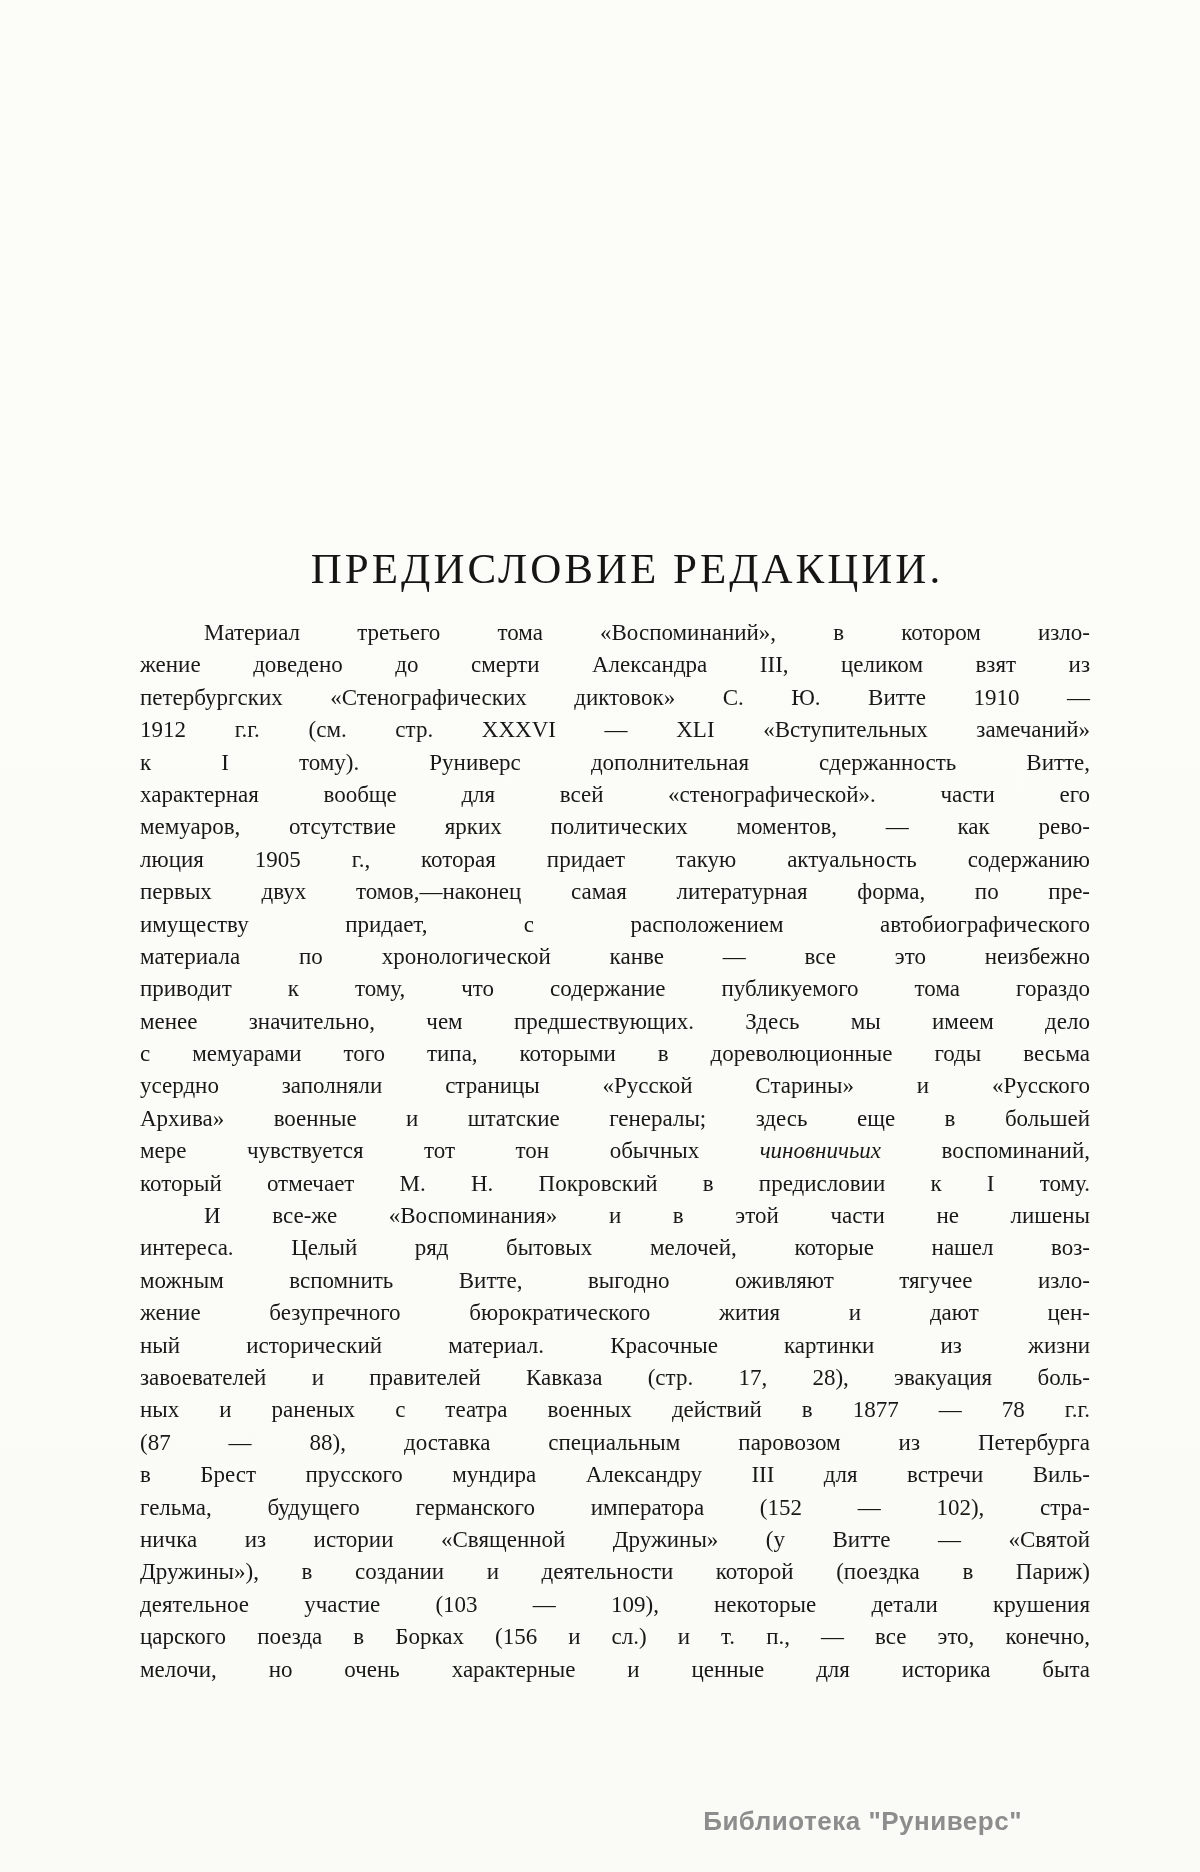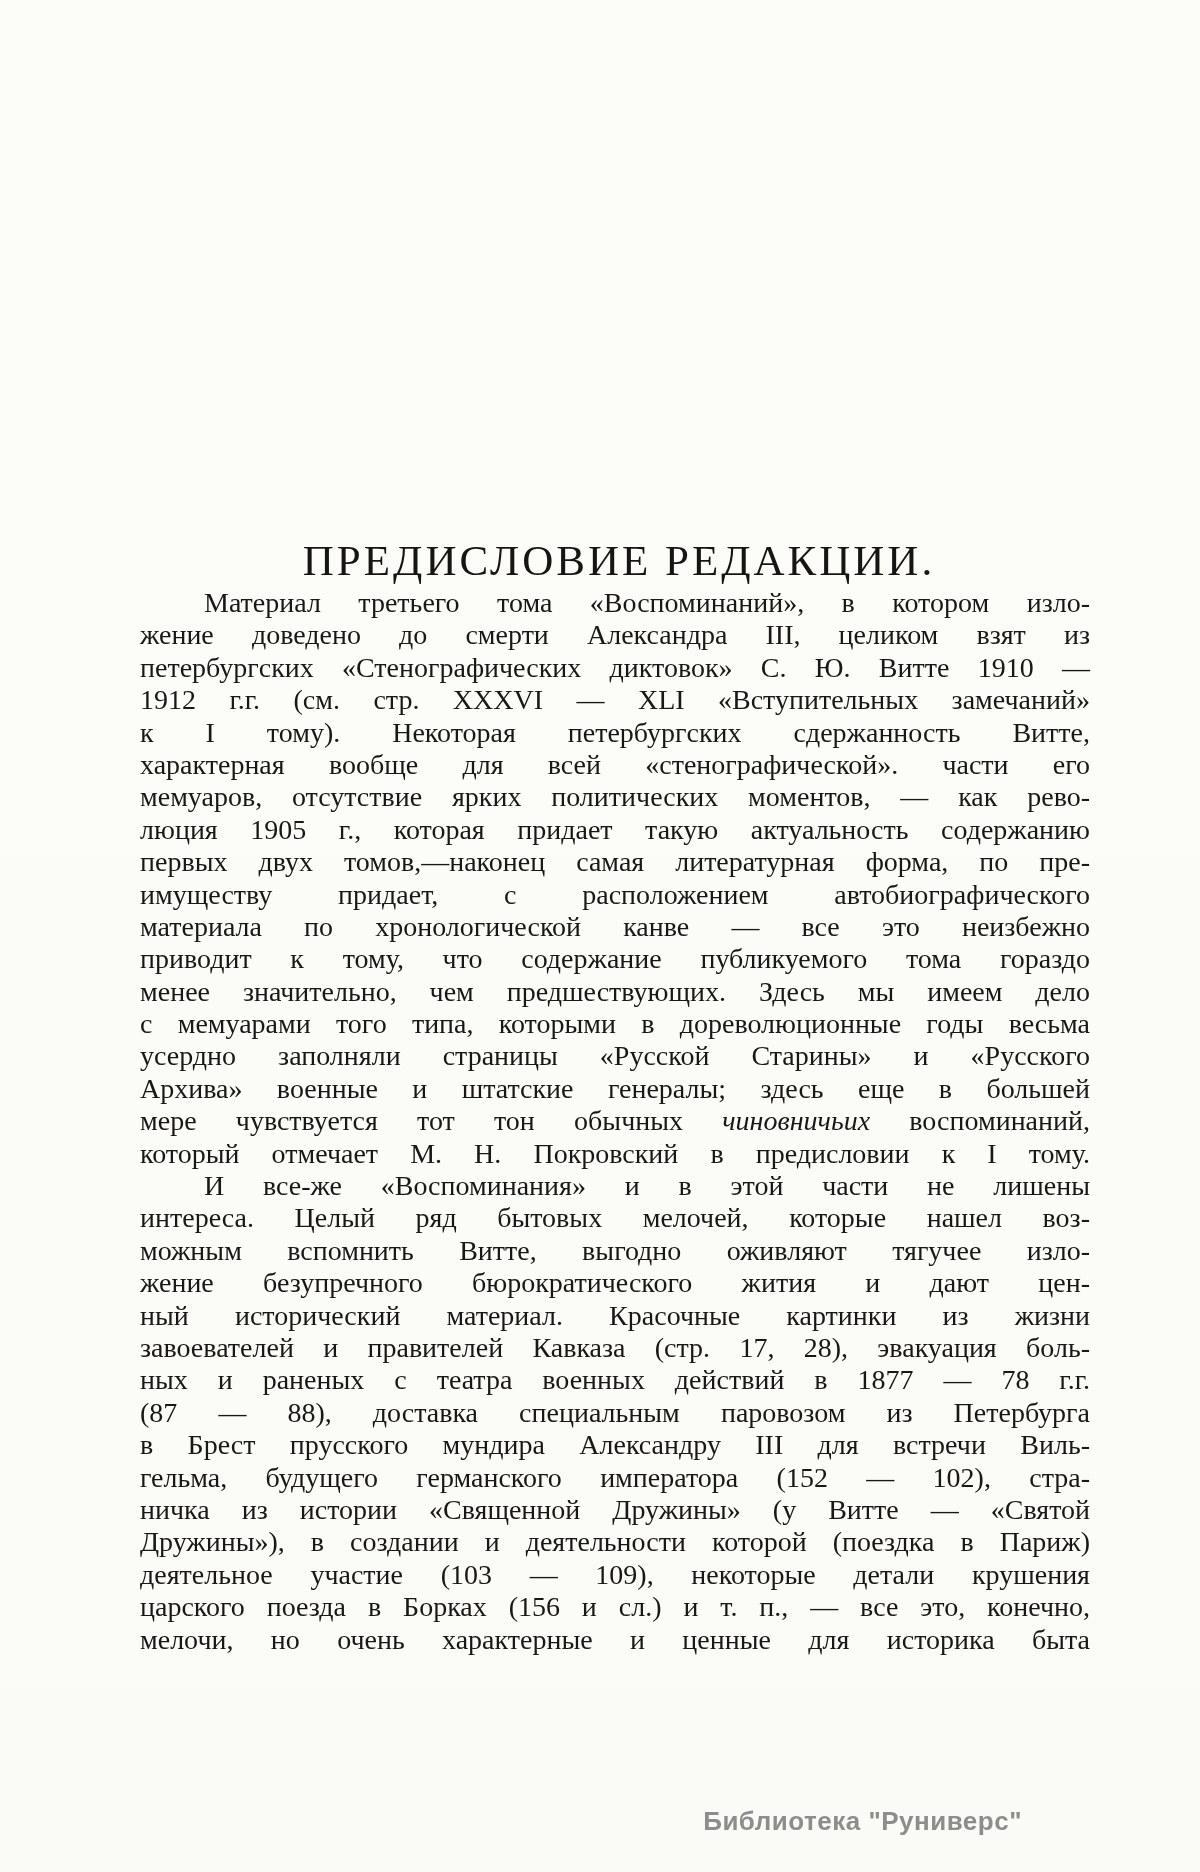"ПРЕДИСЛОВИЕ РЕДАКЦИИ." .title { margin: 4px -> 12px }
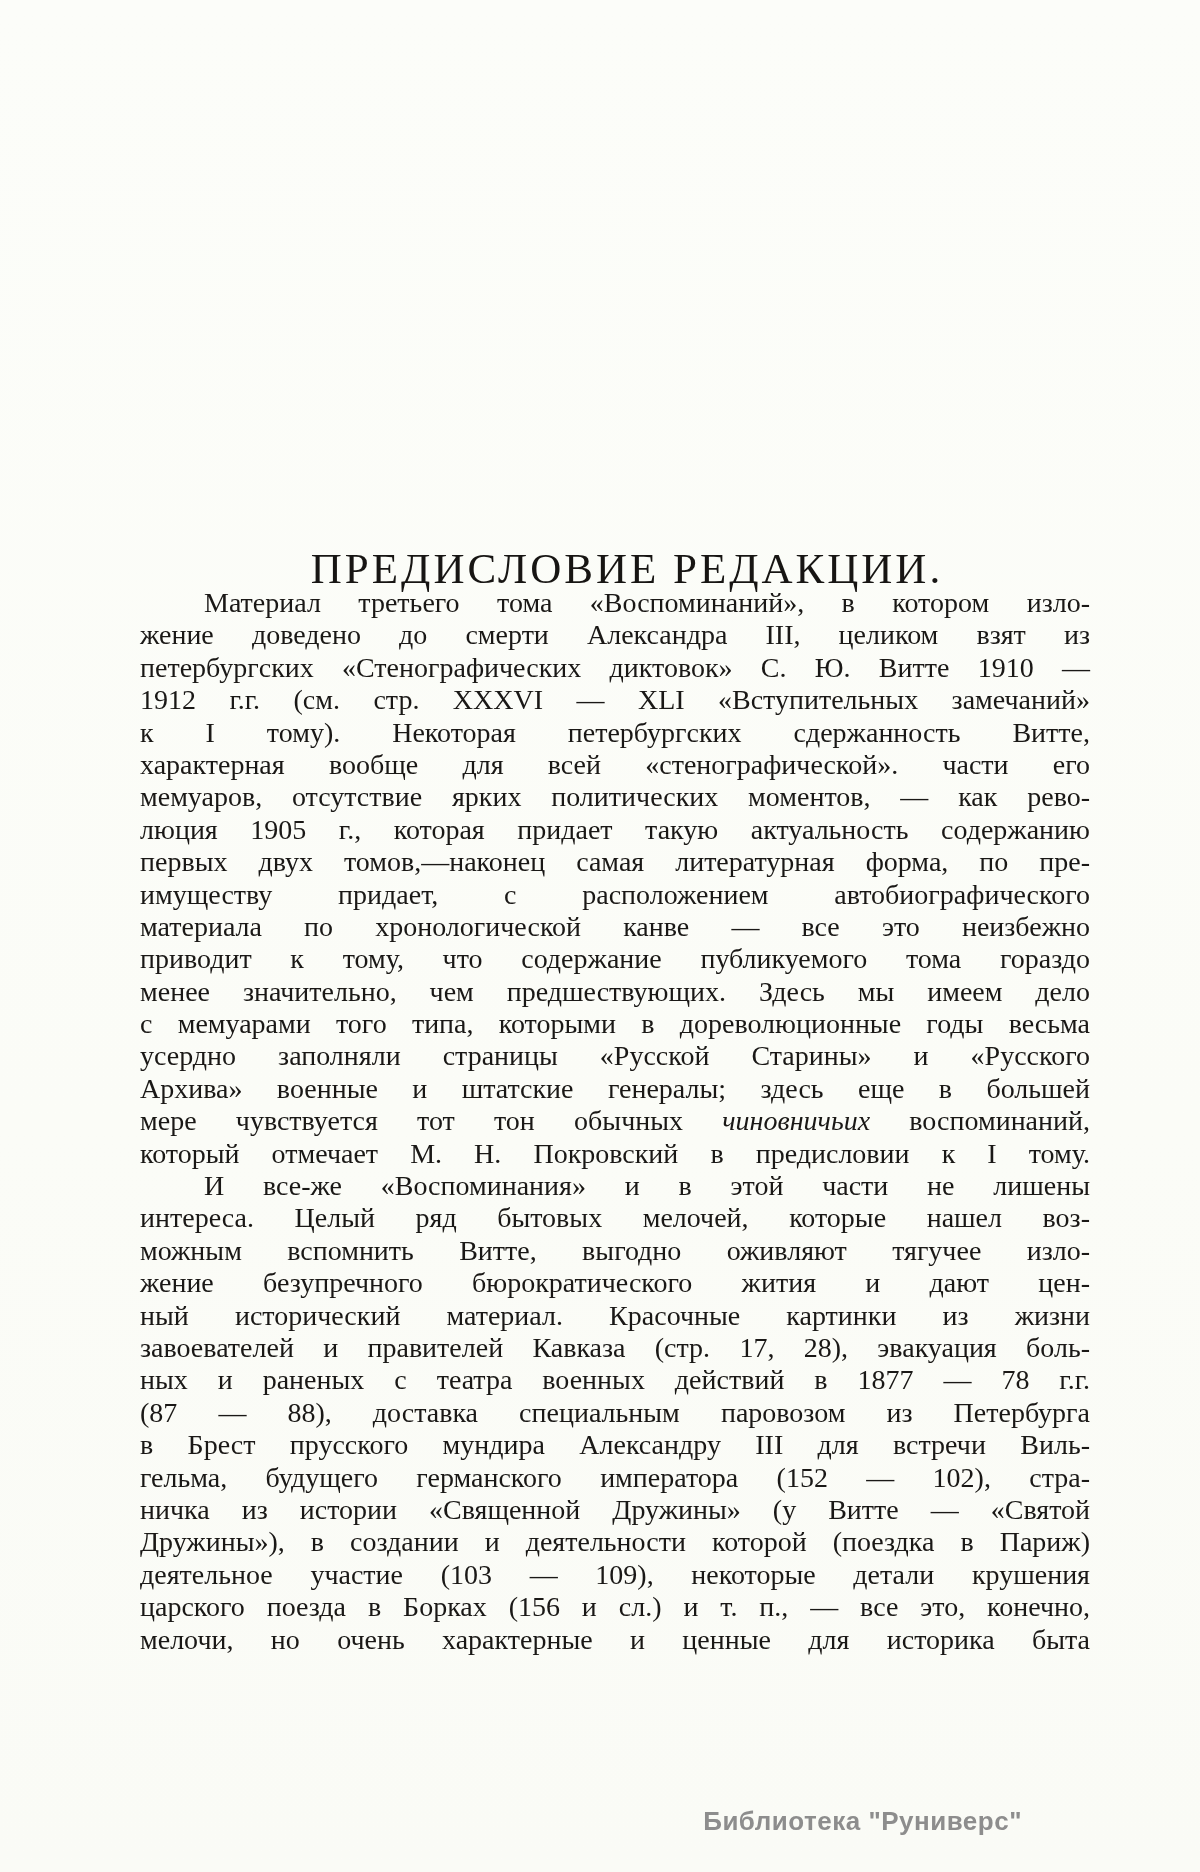"Материал третьего тома «Воспоминаний», в" .body-text { font-size: 28px -> 23px; top: 587px -> 617px }
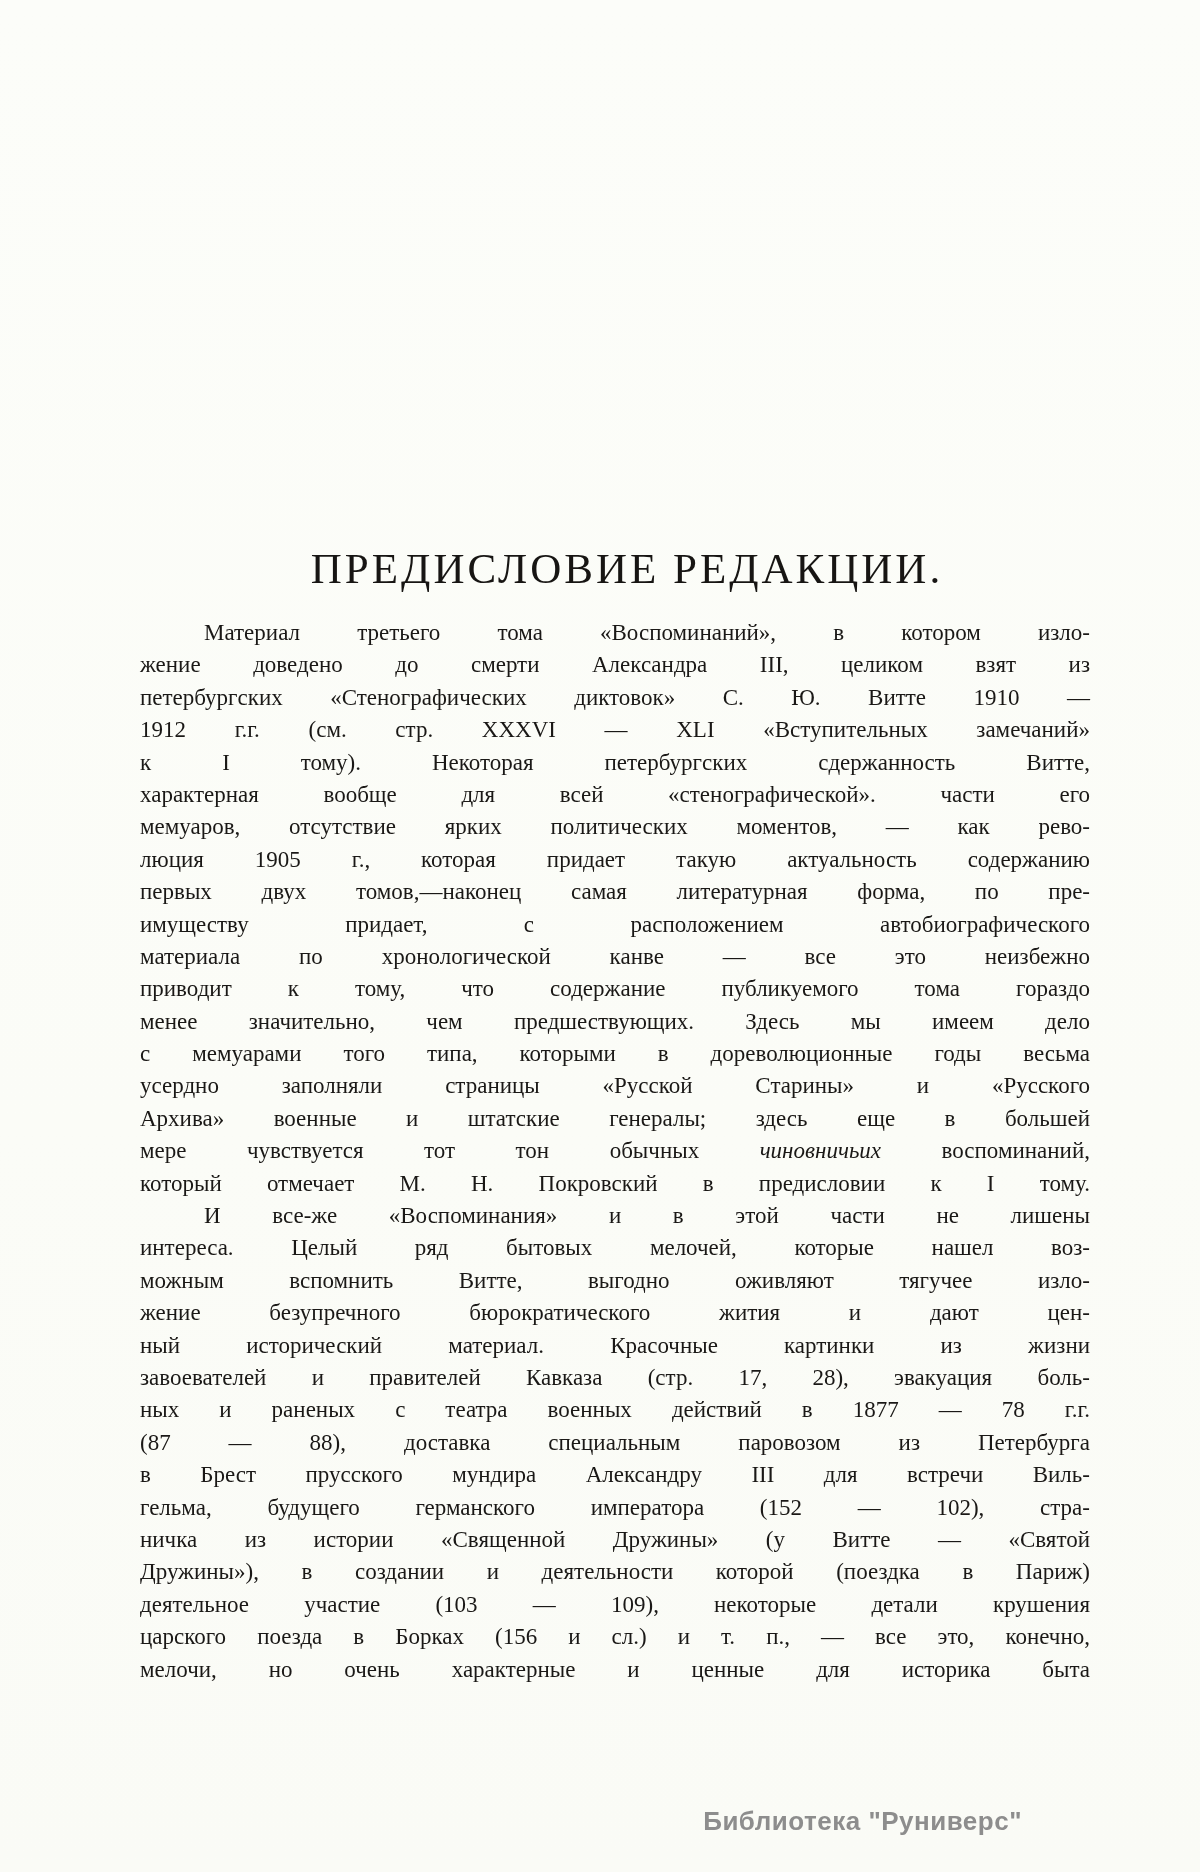"к I тому). Некоторая петербургских" span { text: Некоторая петербургских -> Руниверс дополнительная }
